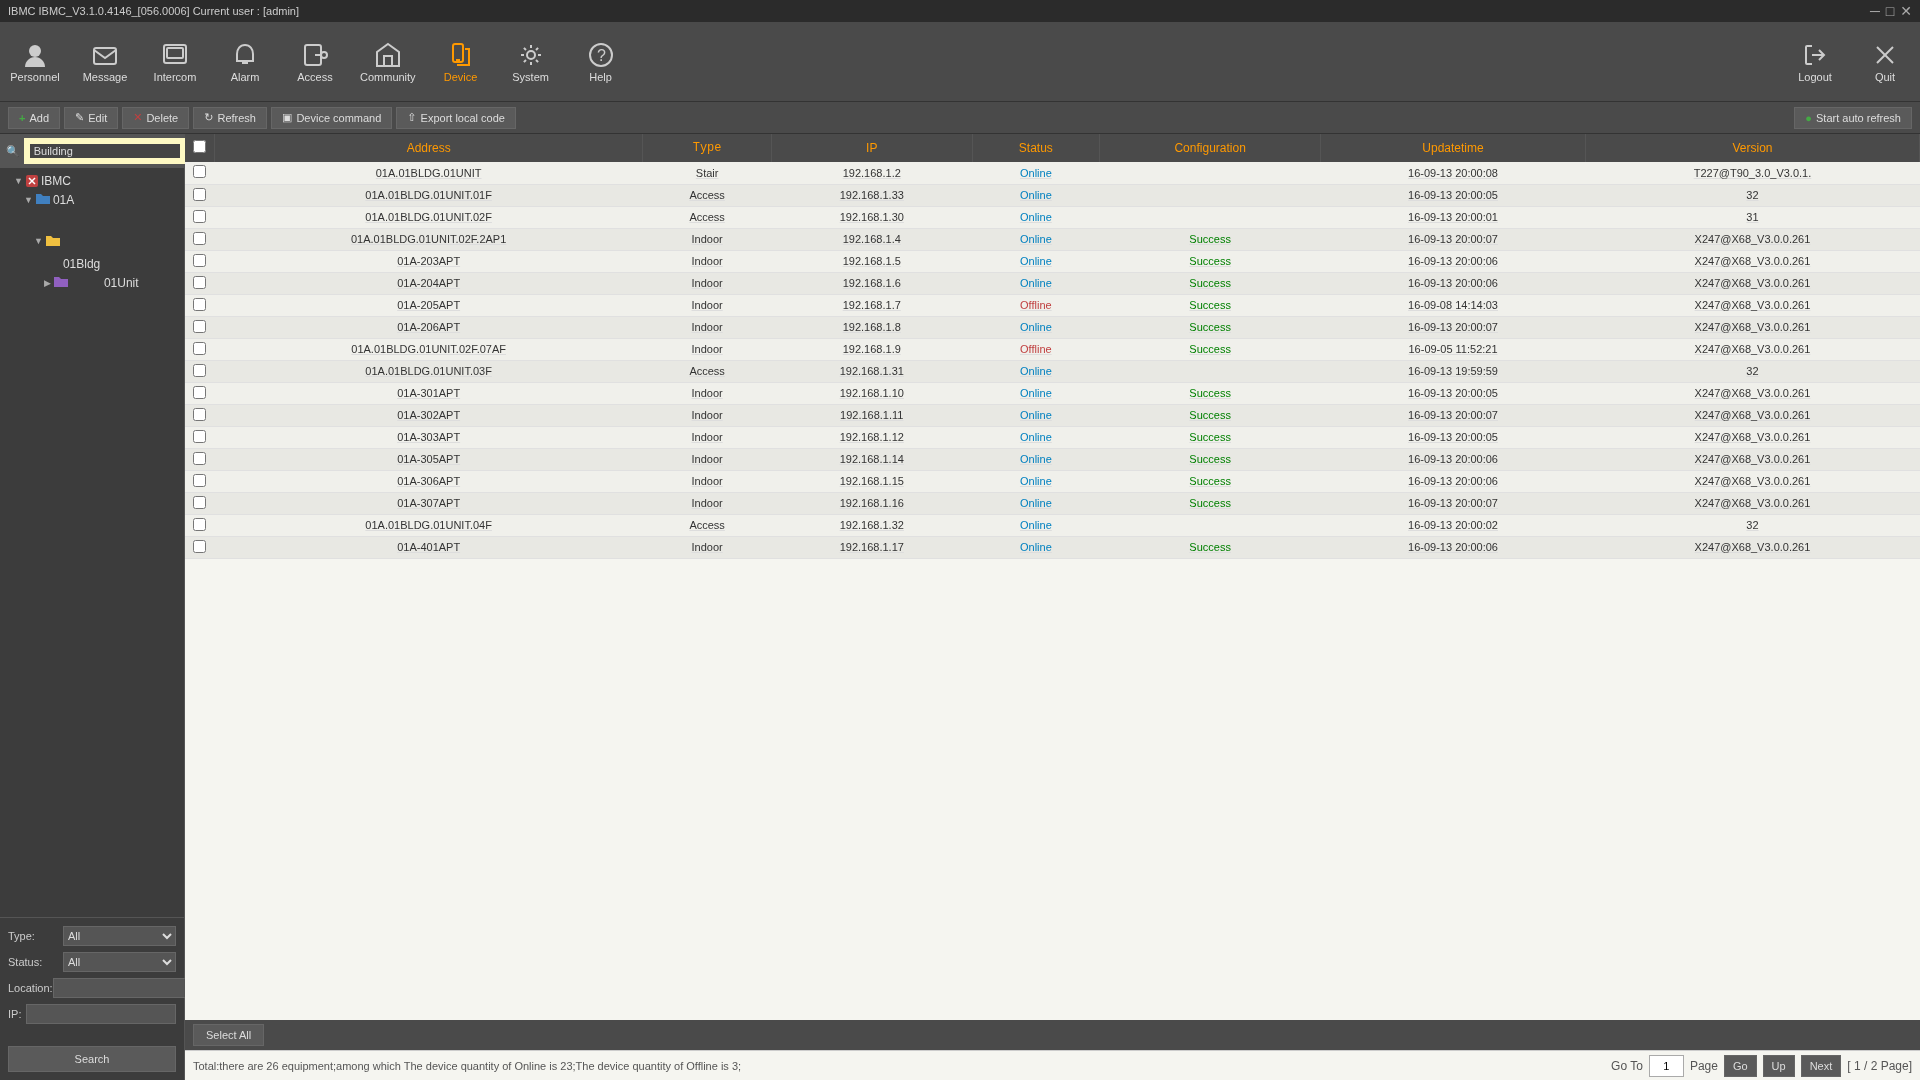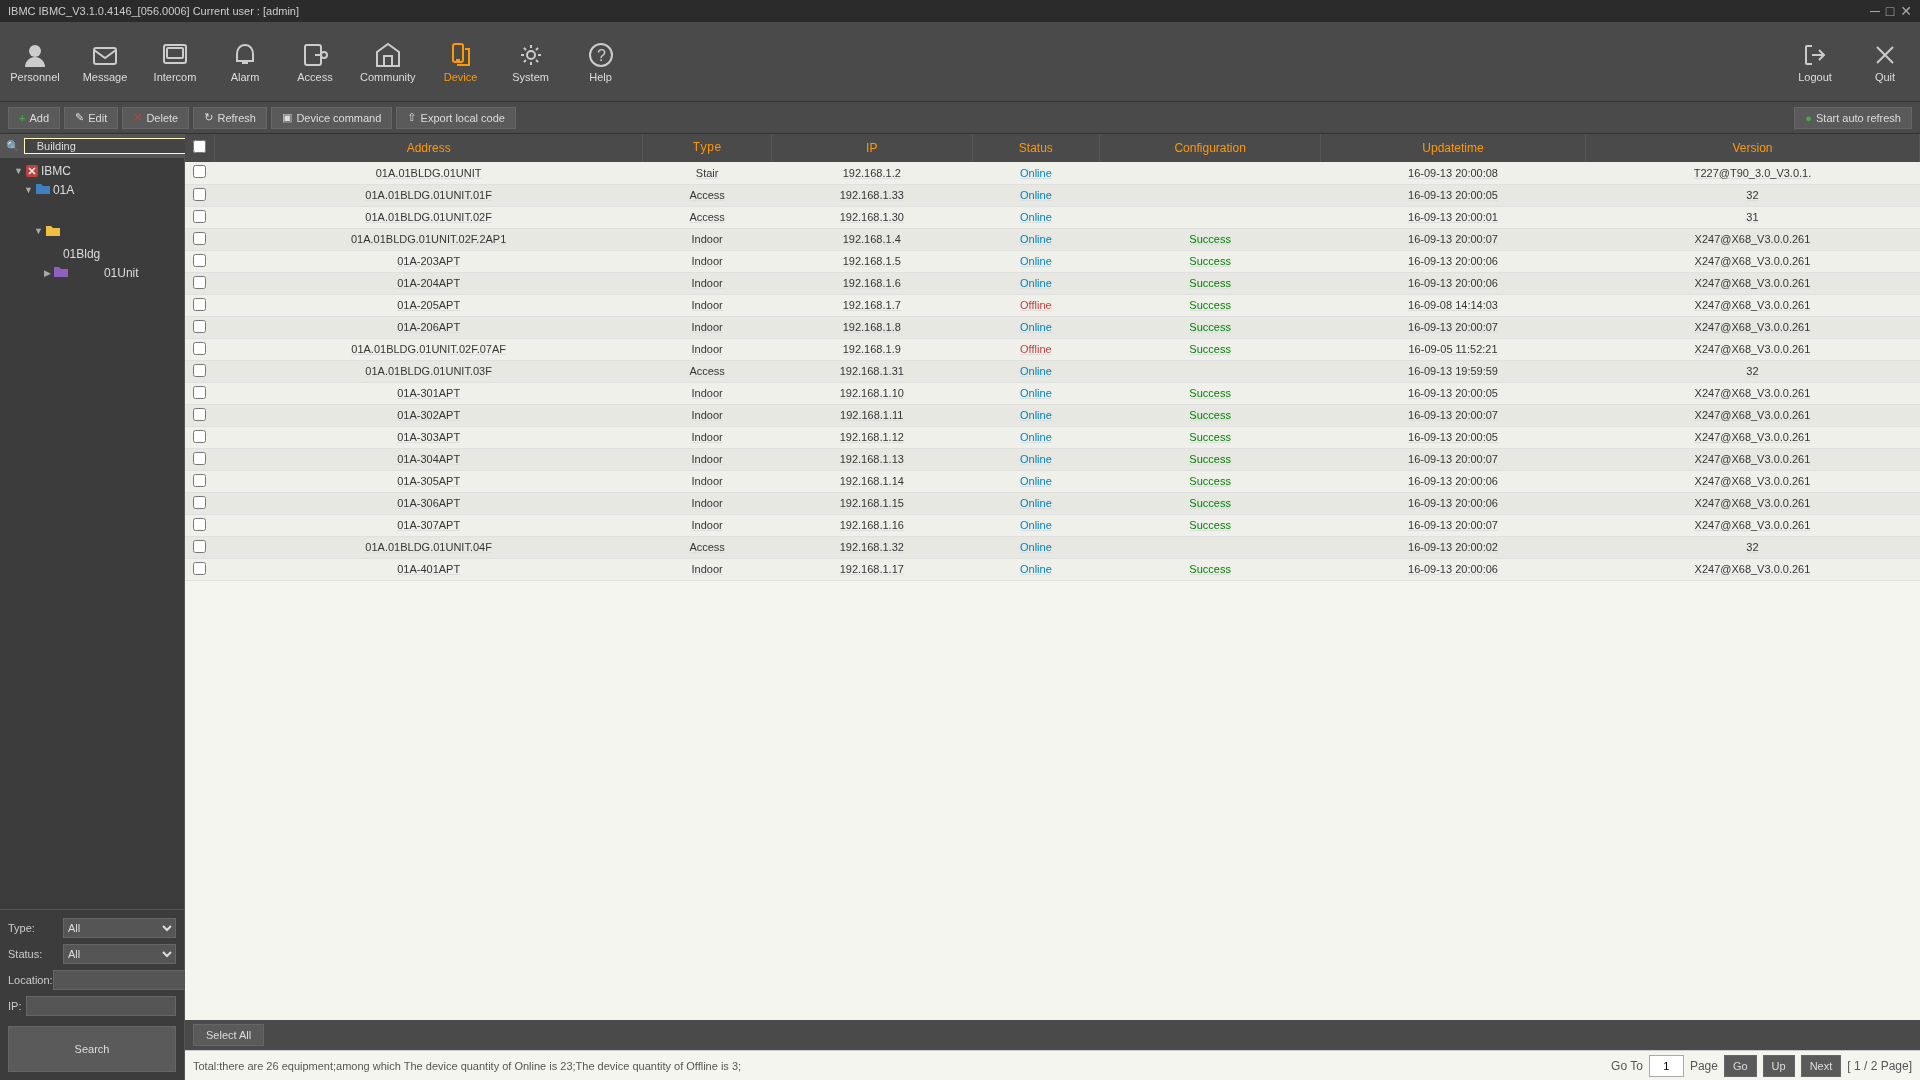"Building" #sidebar-search { border: 1px solid #fef9c3 -> 6px solid #fef9c3; padding: 1px 12px -> 1px 4px }
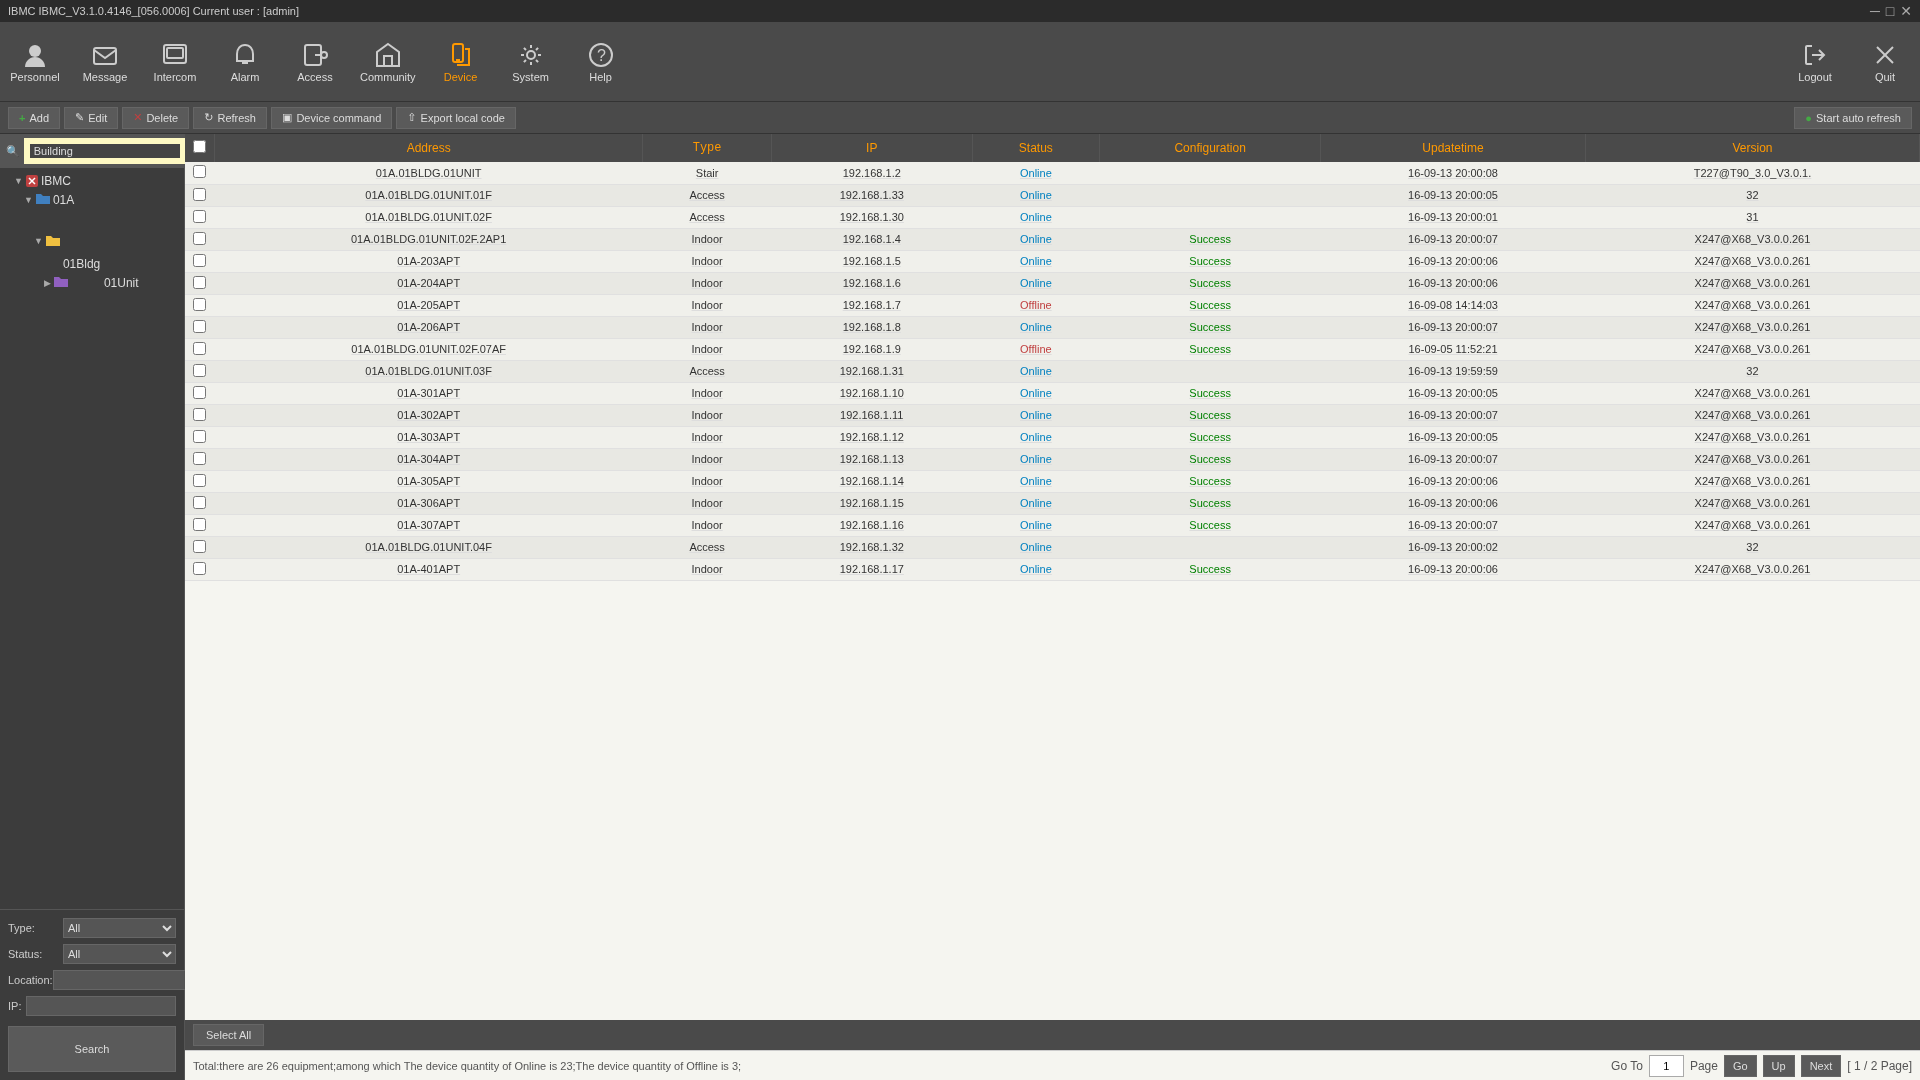"01A-304APT" tr { html: <tr> <td><input></td> <td>01A-304APT</td> <td>Indoor</td> <td>192.168.1.13</td> <td>Online</td> <td>Success</td> <td>16-09-13 20:00:07</td> <td>X247@X68_V3.0.0.261</td> </tr> -> none }
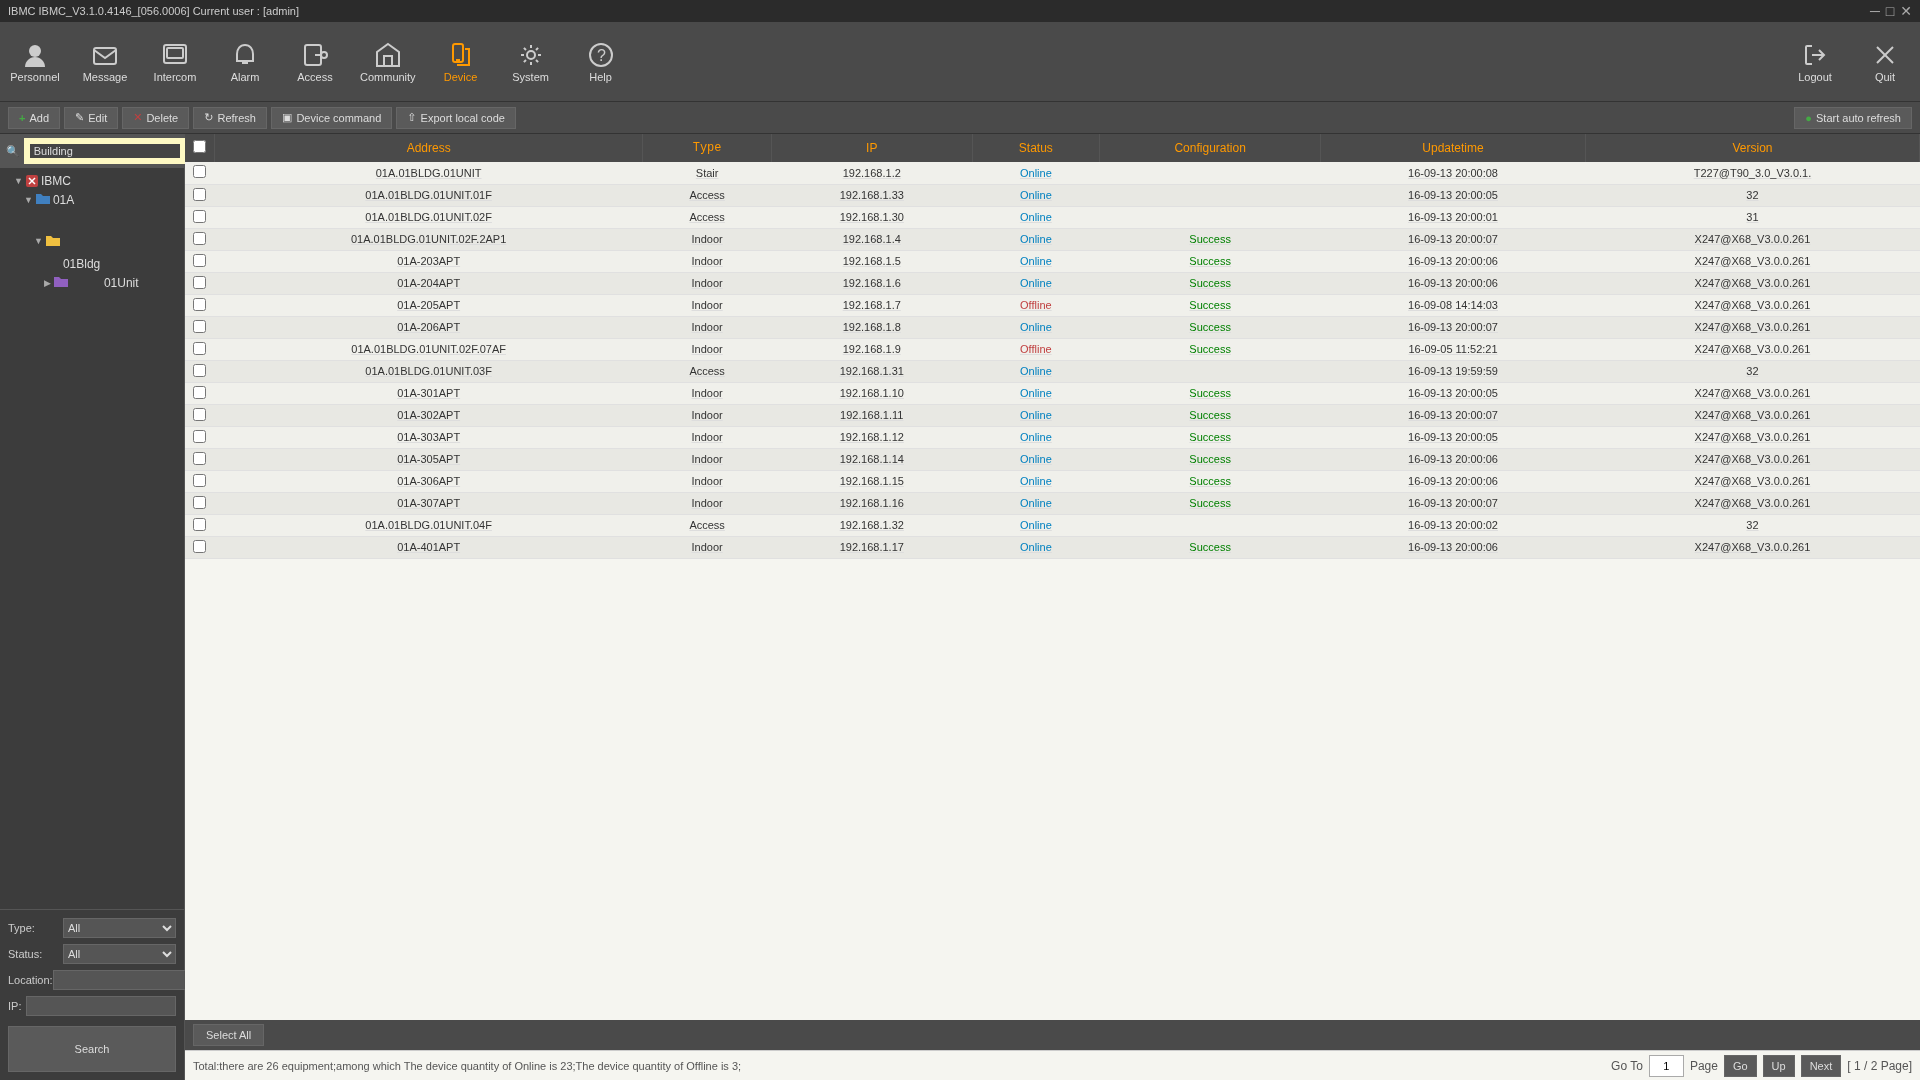"Search" #search-btn { margin-top: 4px -> 16px; padding: 16px -> 6px }
